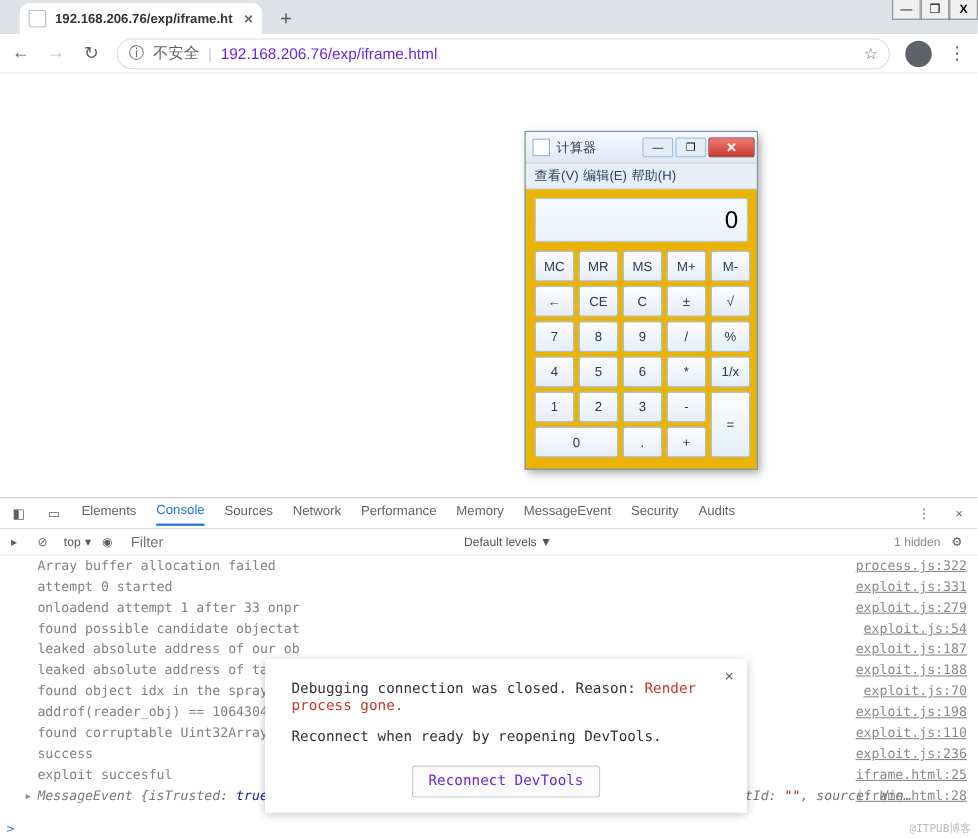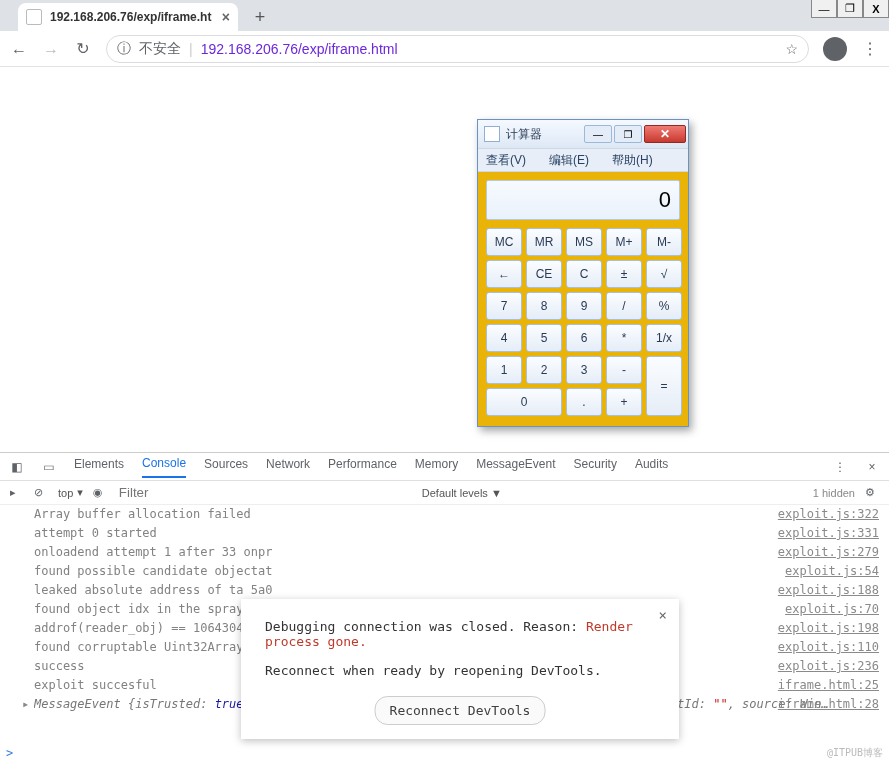"查看(V)" .calc-menu { gap: 23px -> 4px }
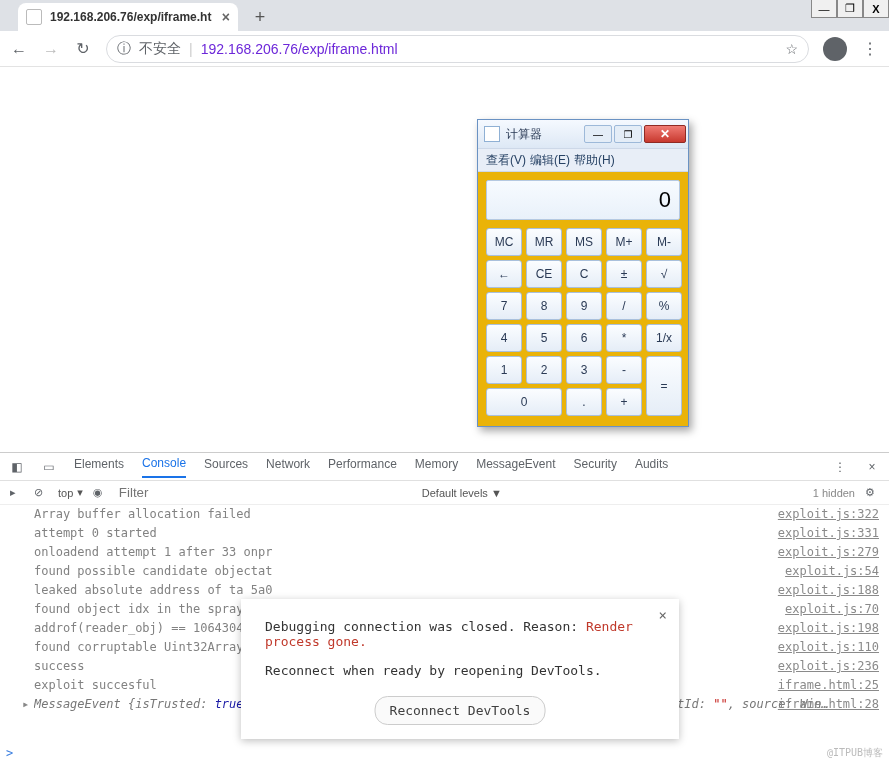"exploit.js:322" span.src { text: exploit.js:322 -> process.js:322 }
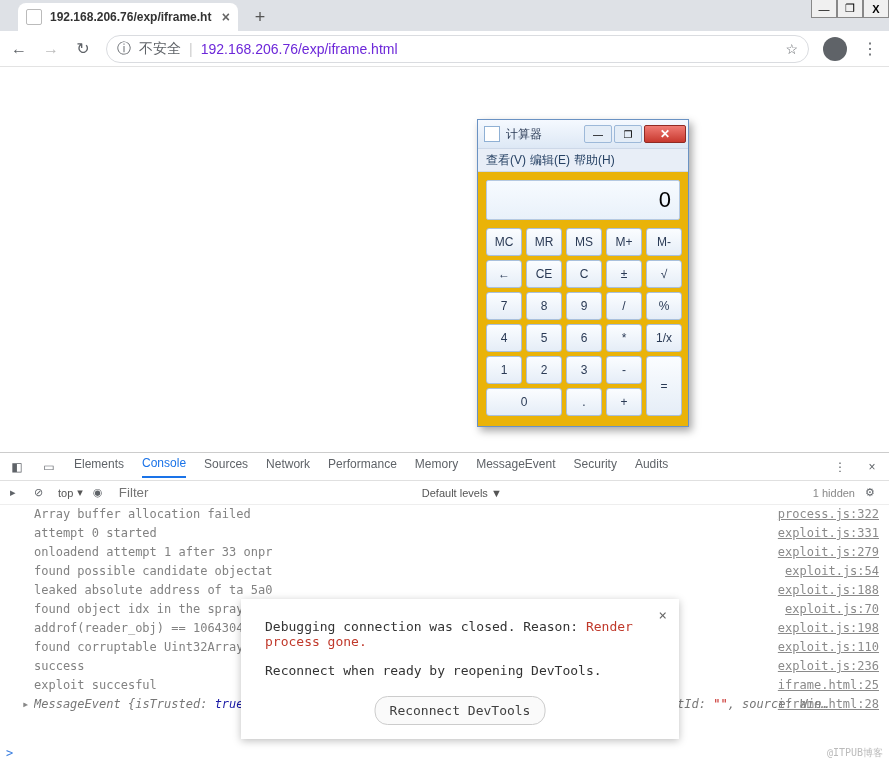"leaked absolute address of our" div.logline { html: none -> <div> <span>leaked absolute address of our ob</span> <span>exploit.js:187</span> </div> }
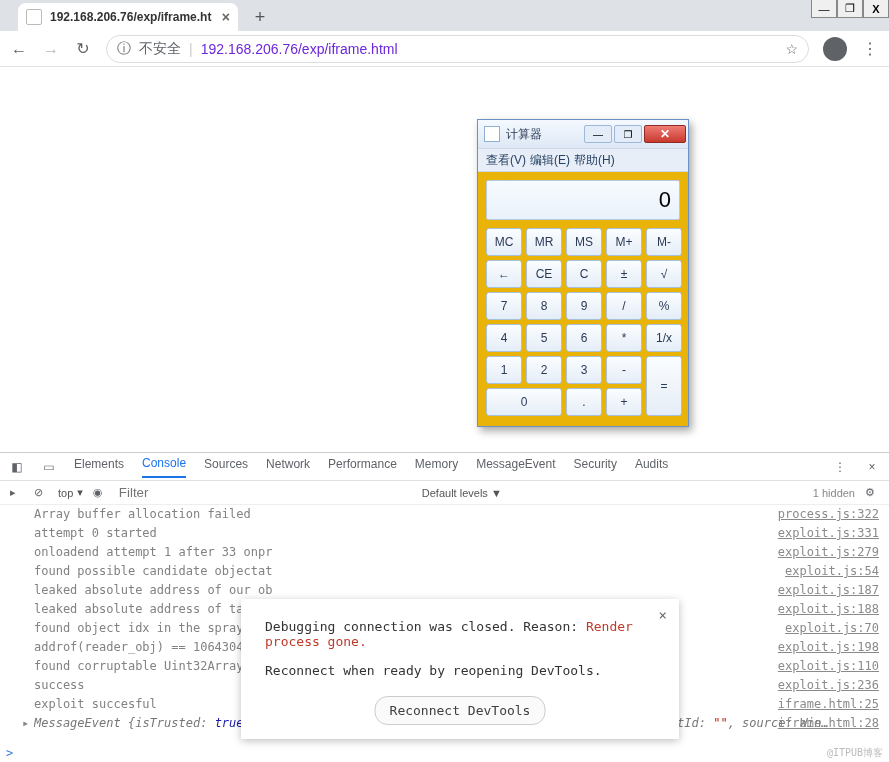"Reconnect DevTools" .dlg .btn { border-radius: 13px -> 3px; color: #404040 -> #6d28d9 }
